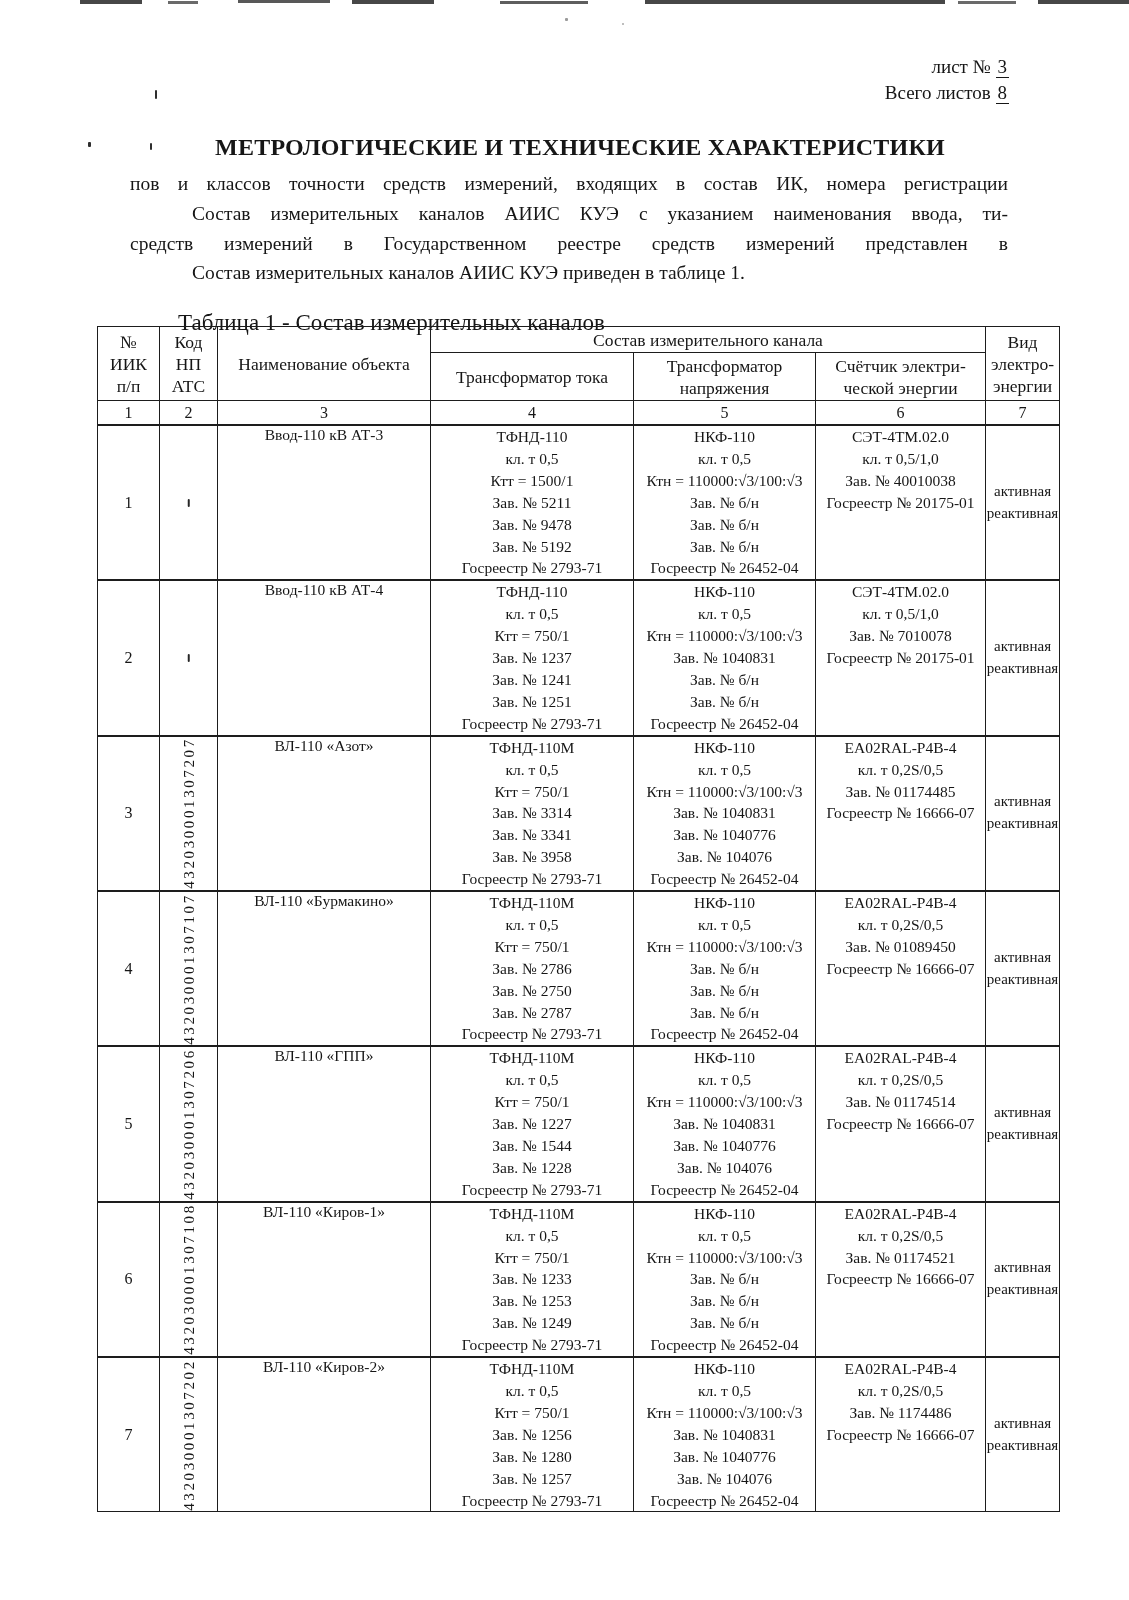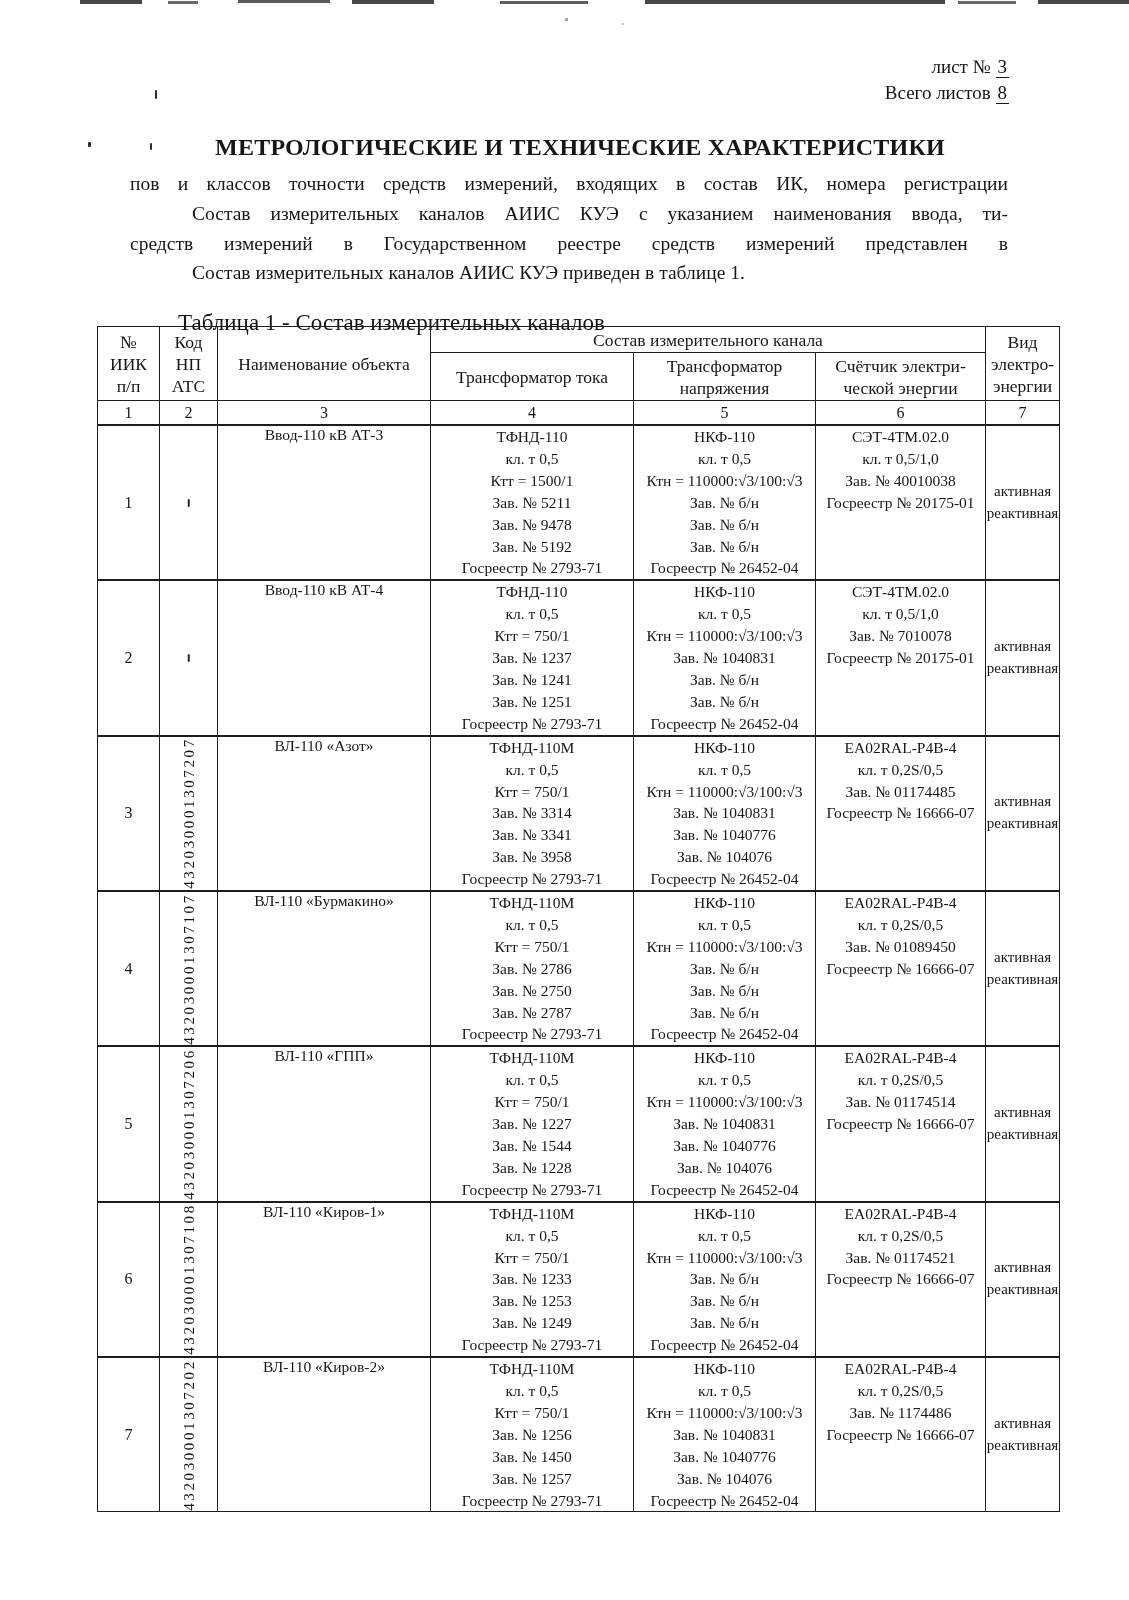"Зав. № 1450" div.ln { text: 1450 -> 1280 }
